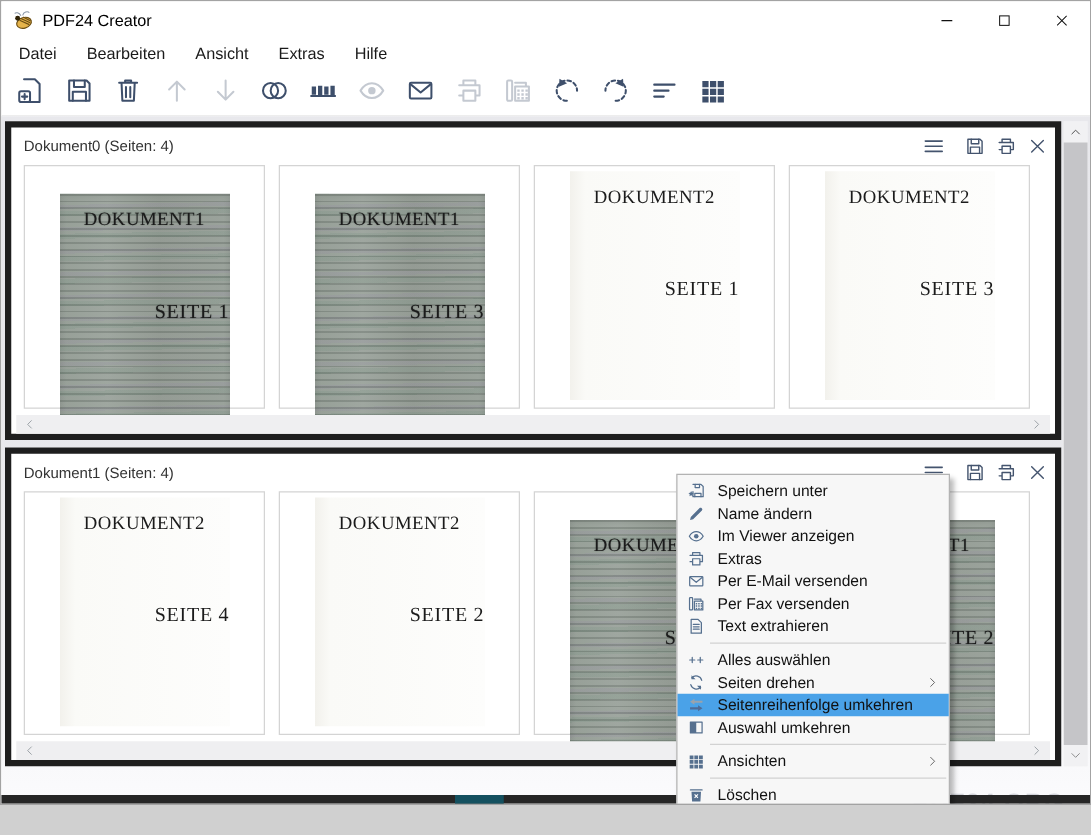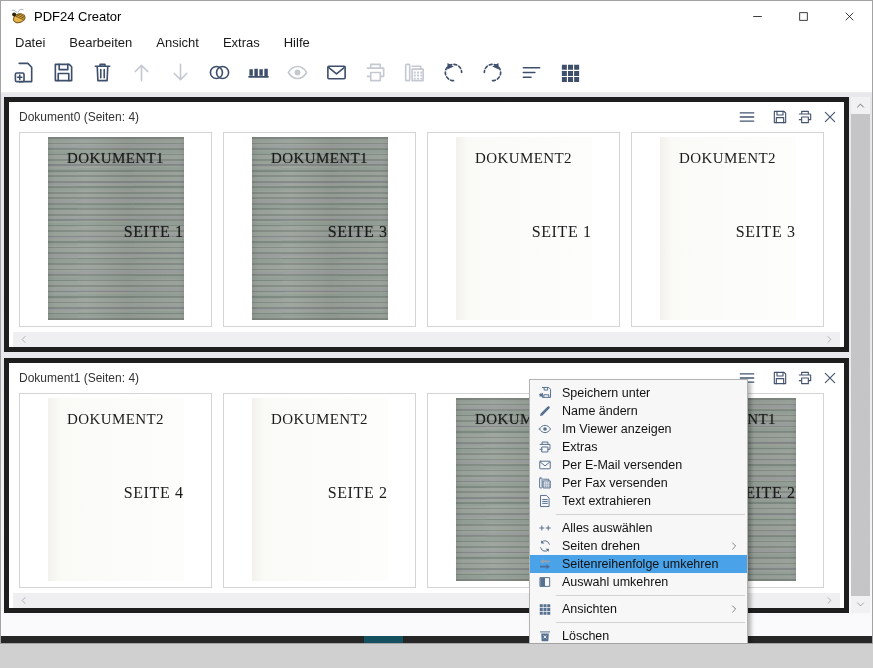"DOKUMENT1" .page.scan { margin-top: none -> 18px }
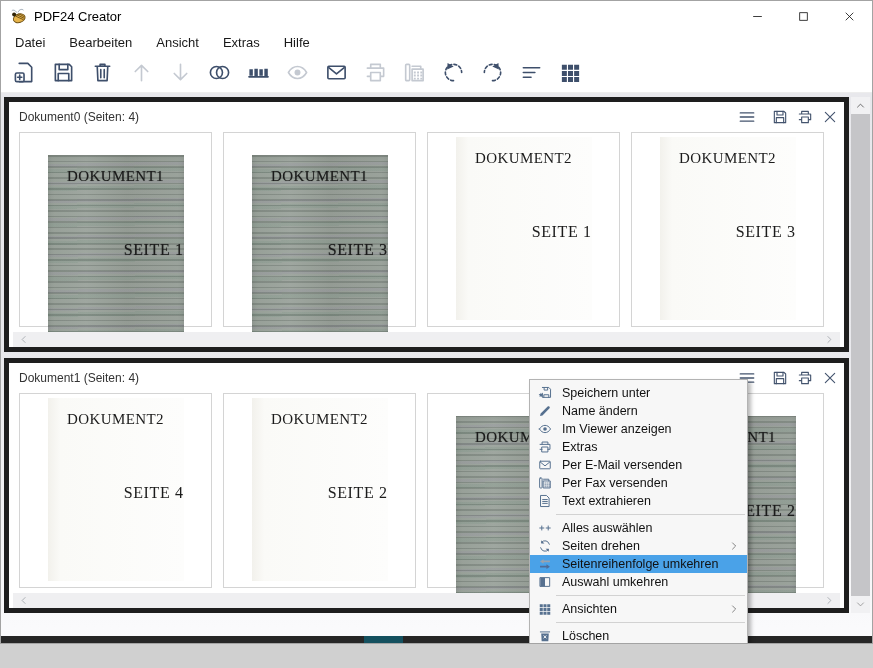"Speichern unter" .ctx { left: 528px -> 540px }
